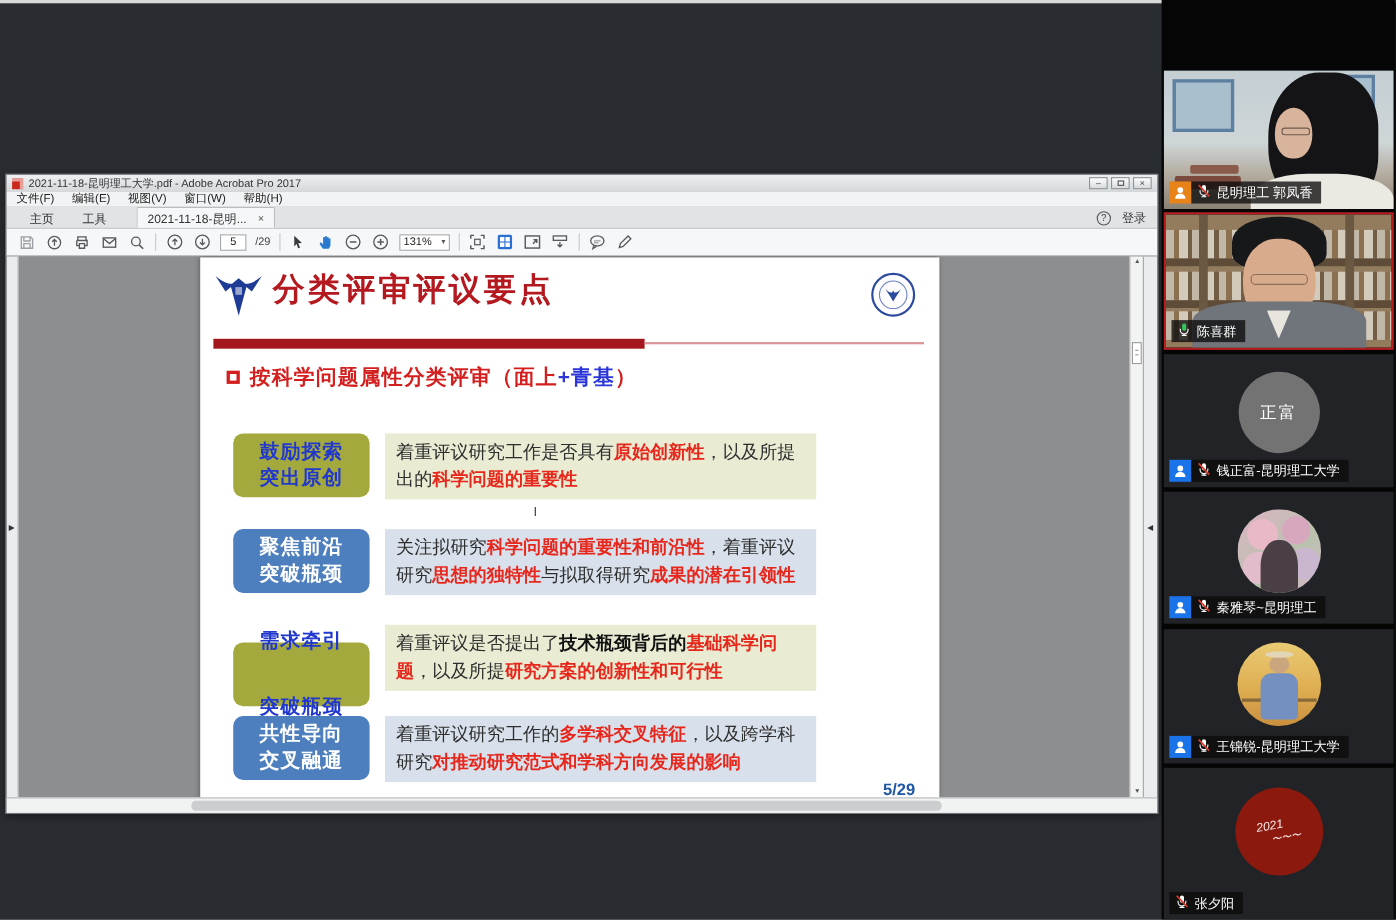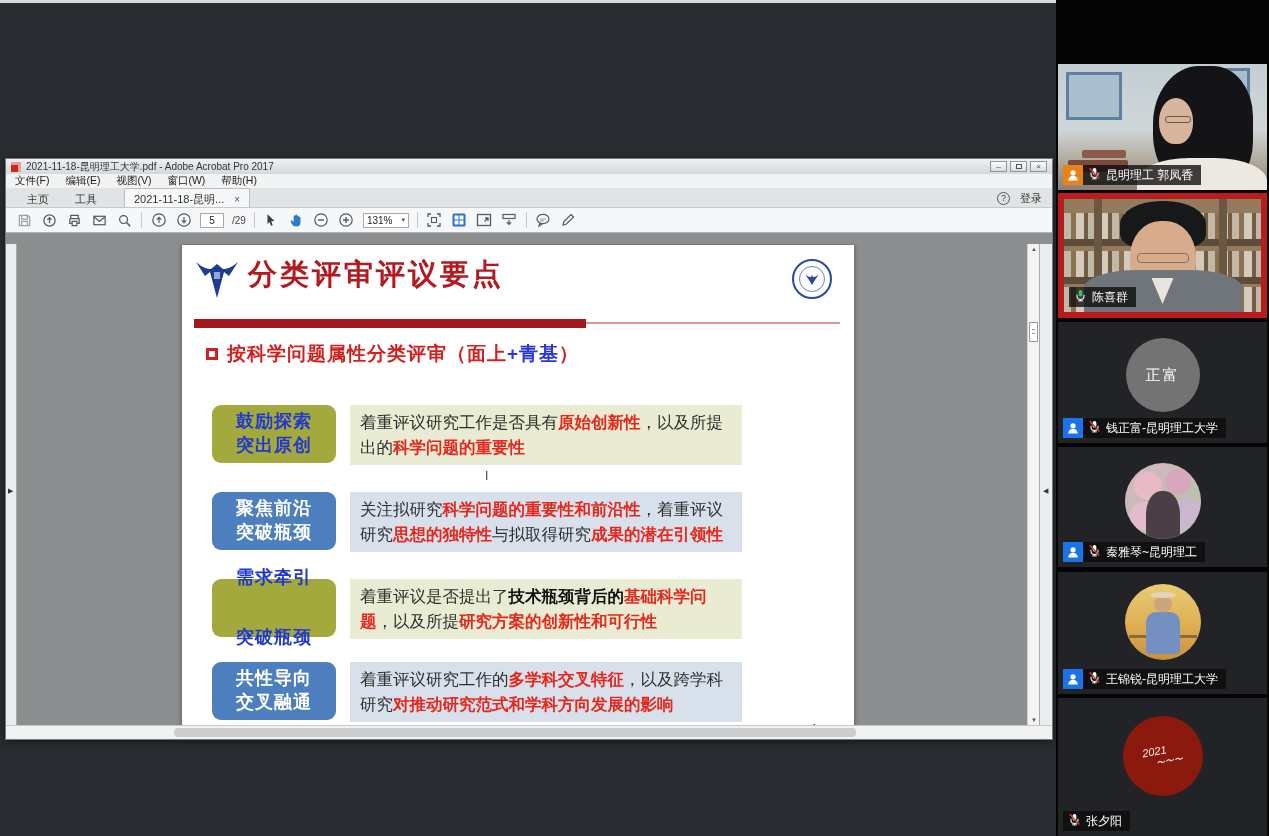"分类评审评议要点" .docarea { margin-top: 11px -> none }
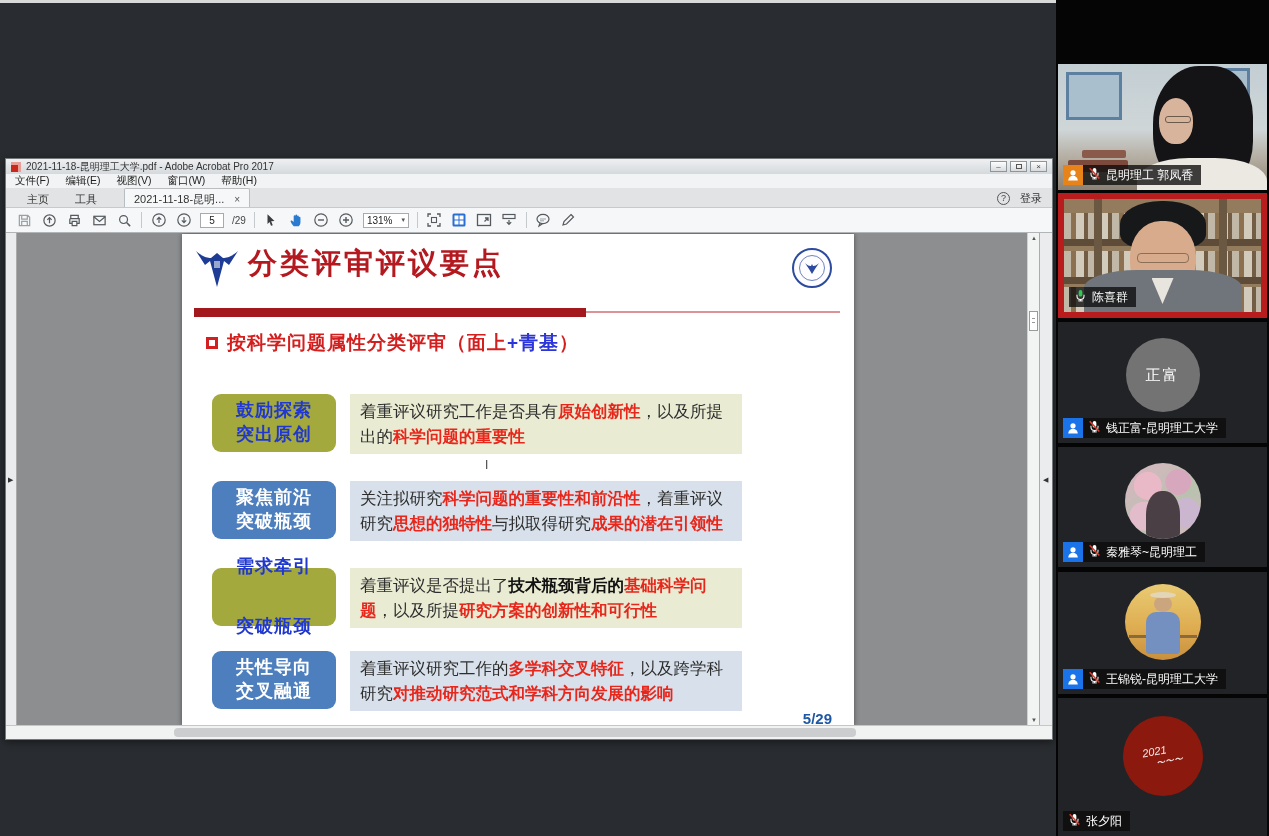"陈喜群" .tile.speaking { border: 6px solid #b91c1c -> 2px solid #b91c1c }
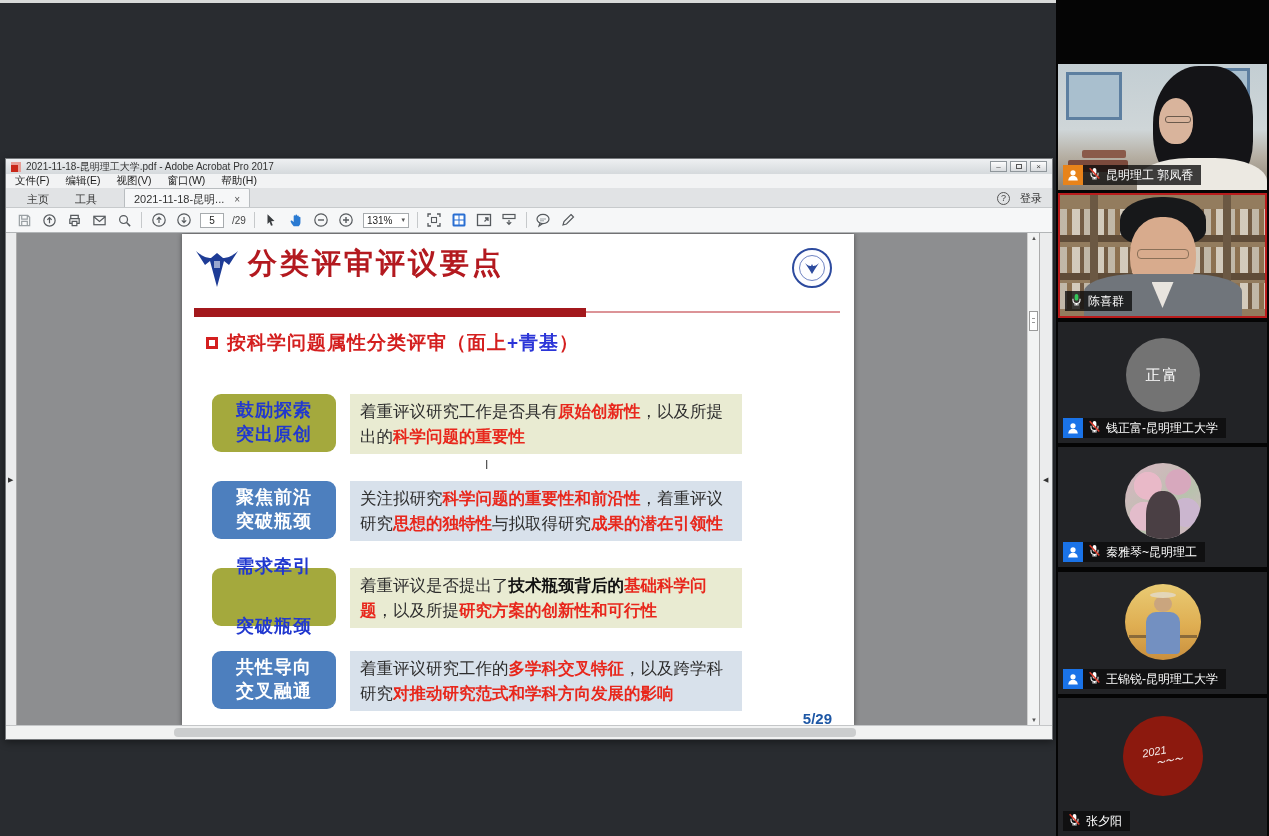"需求牵引" div.row-label { top: 334px -> 350px }
